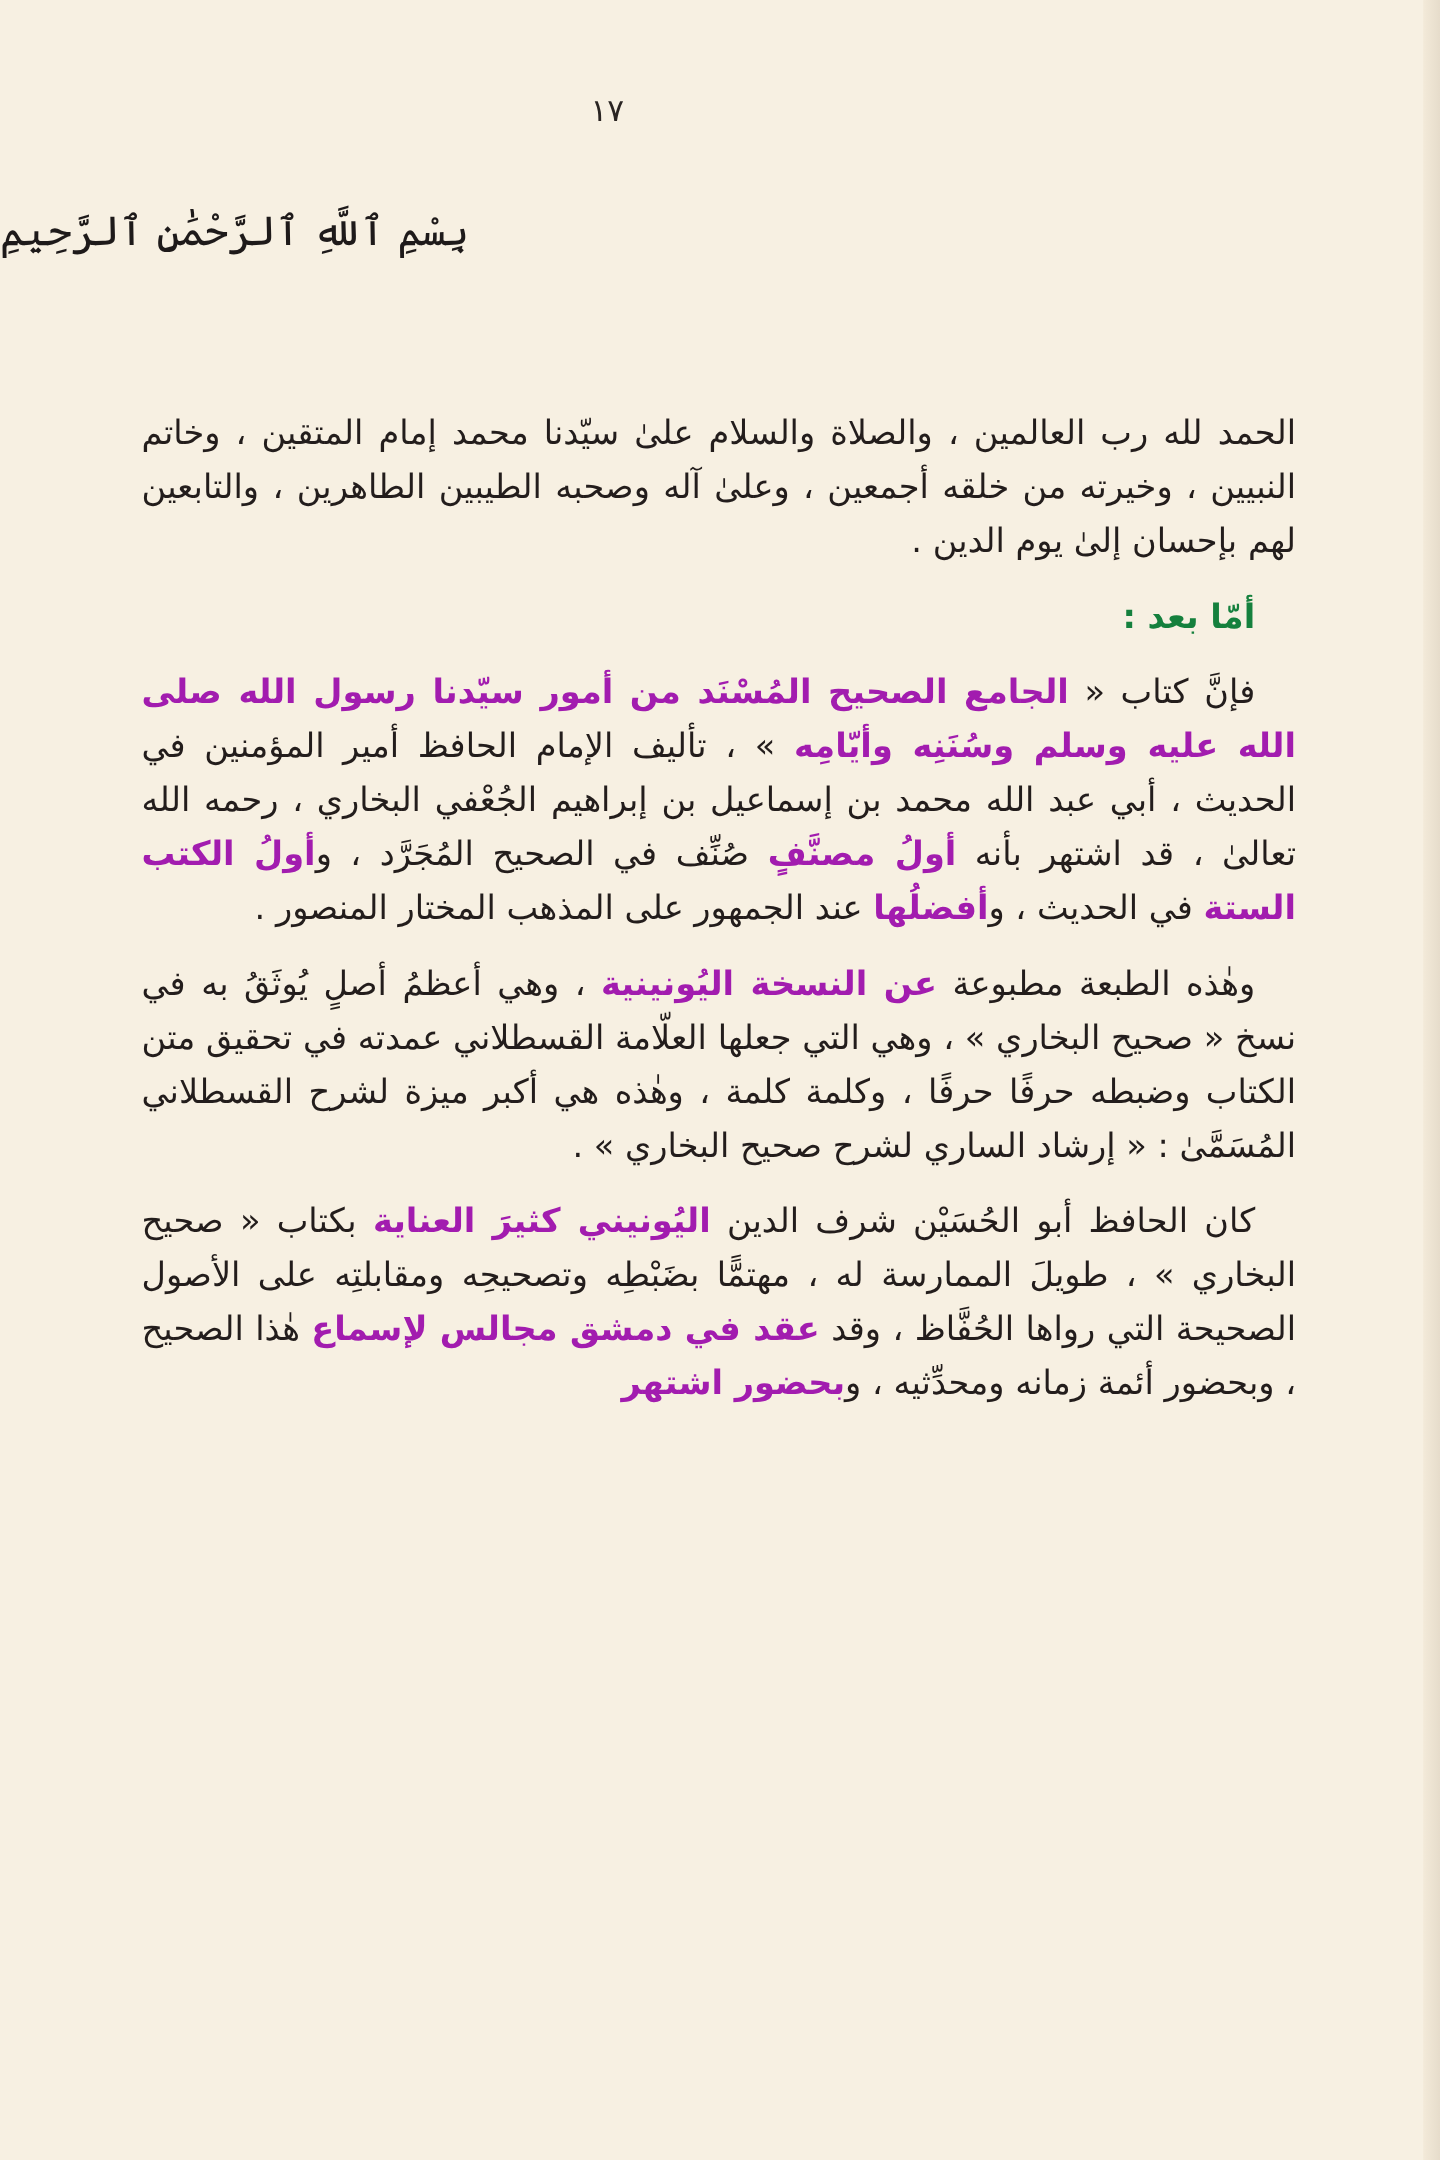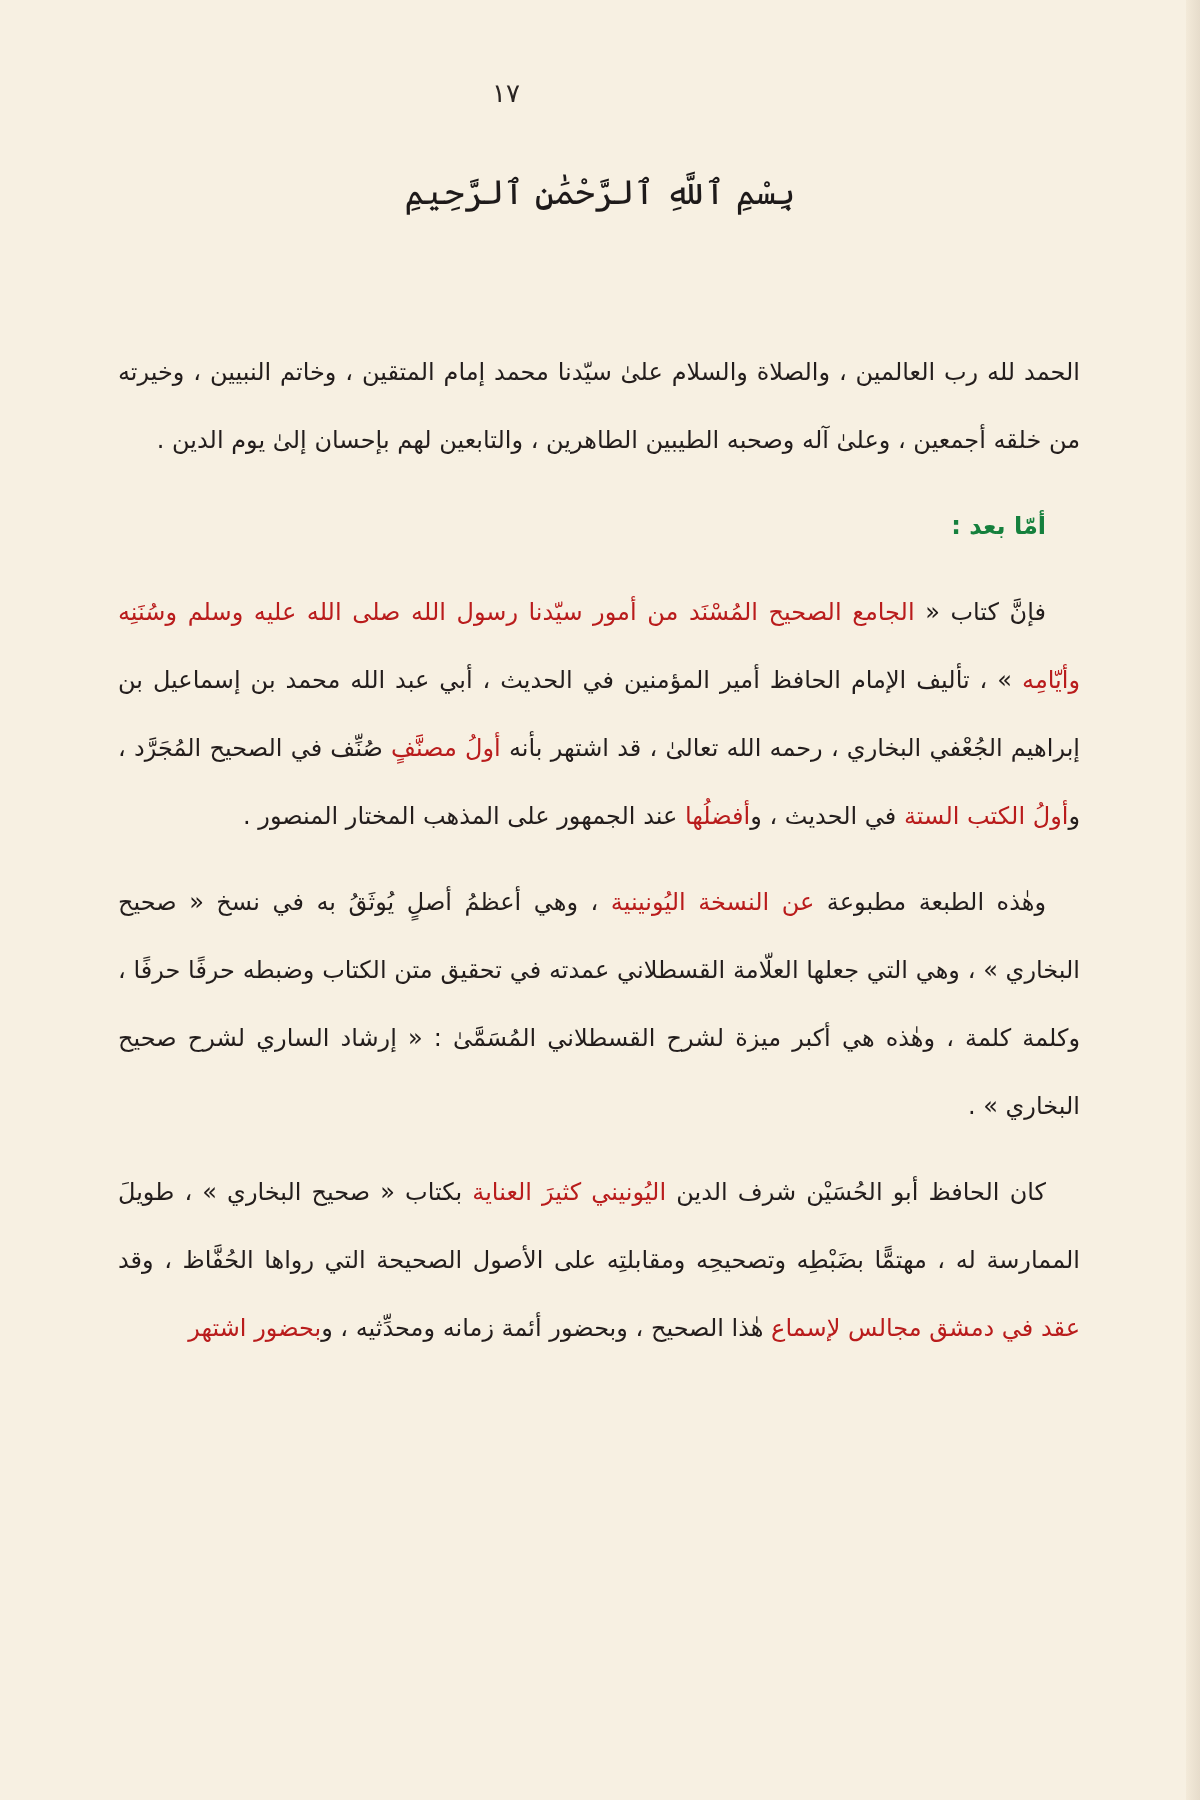"بِسْمِ ٱللَّهِ ٱلرَّحْمَٰنِ ٱلرَّحِيمِ" .basmala { text-align: center -> left }
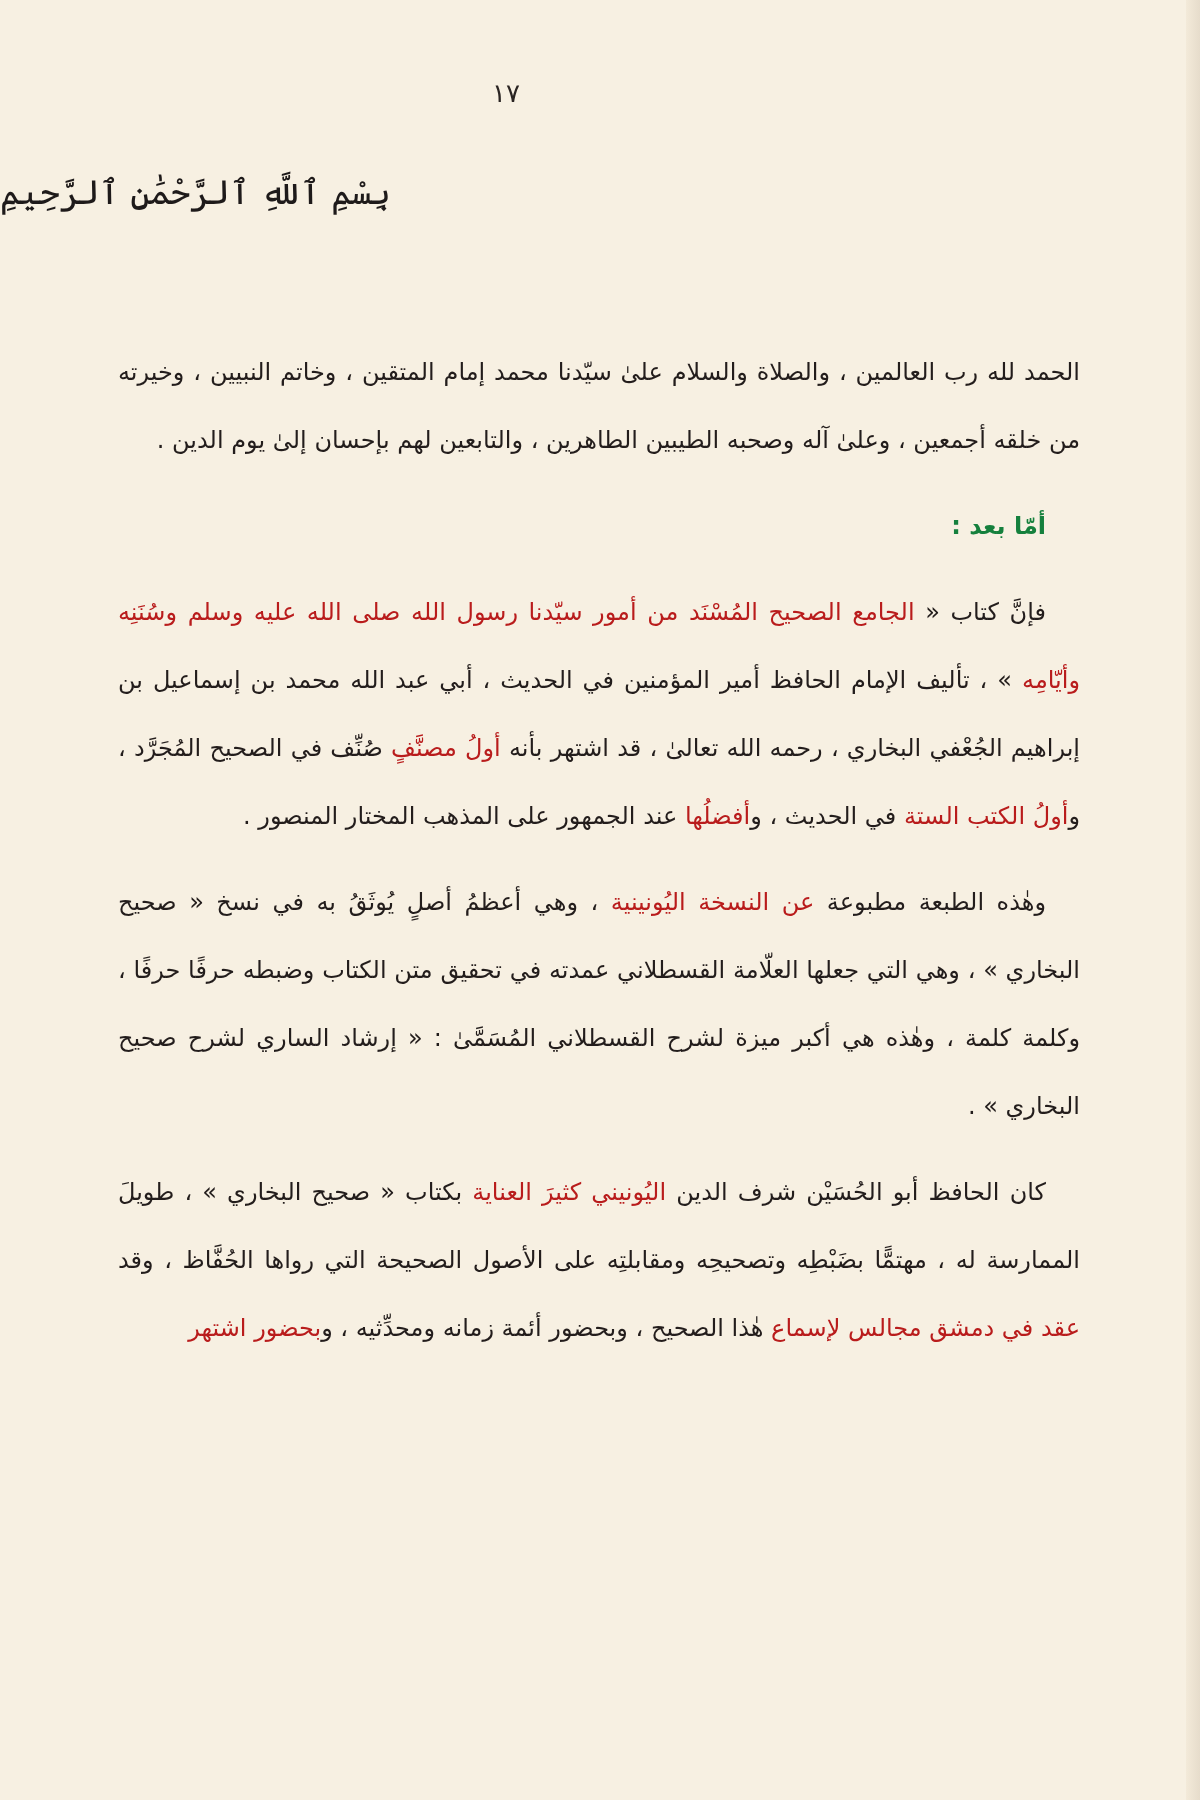"الحمد لله رب العالمين ،" .content { font-size: 24px -> 28px; line-height: 68px -> 45px }
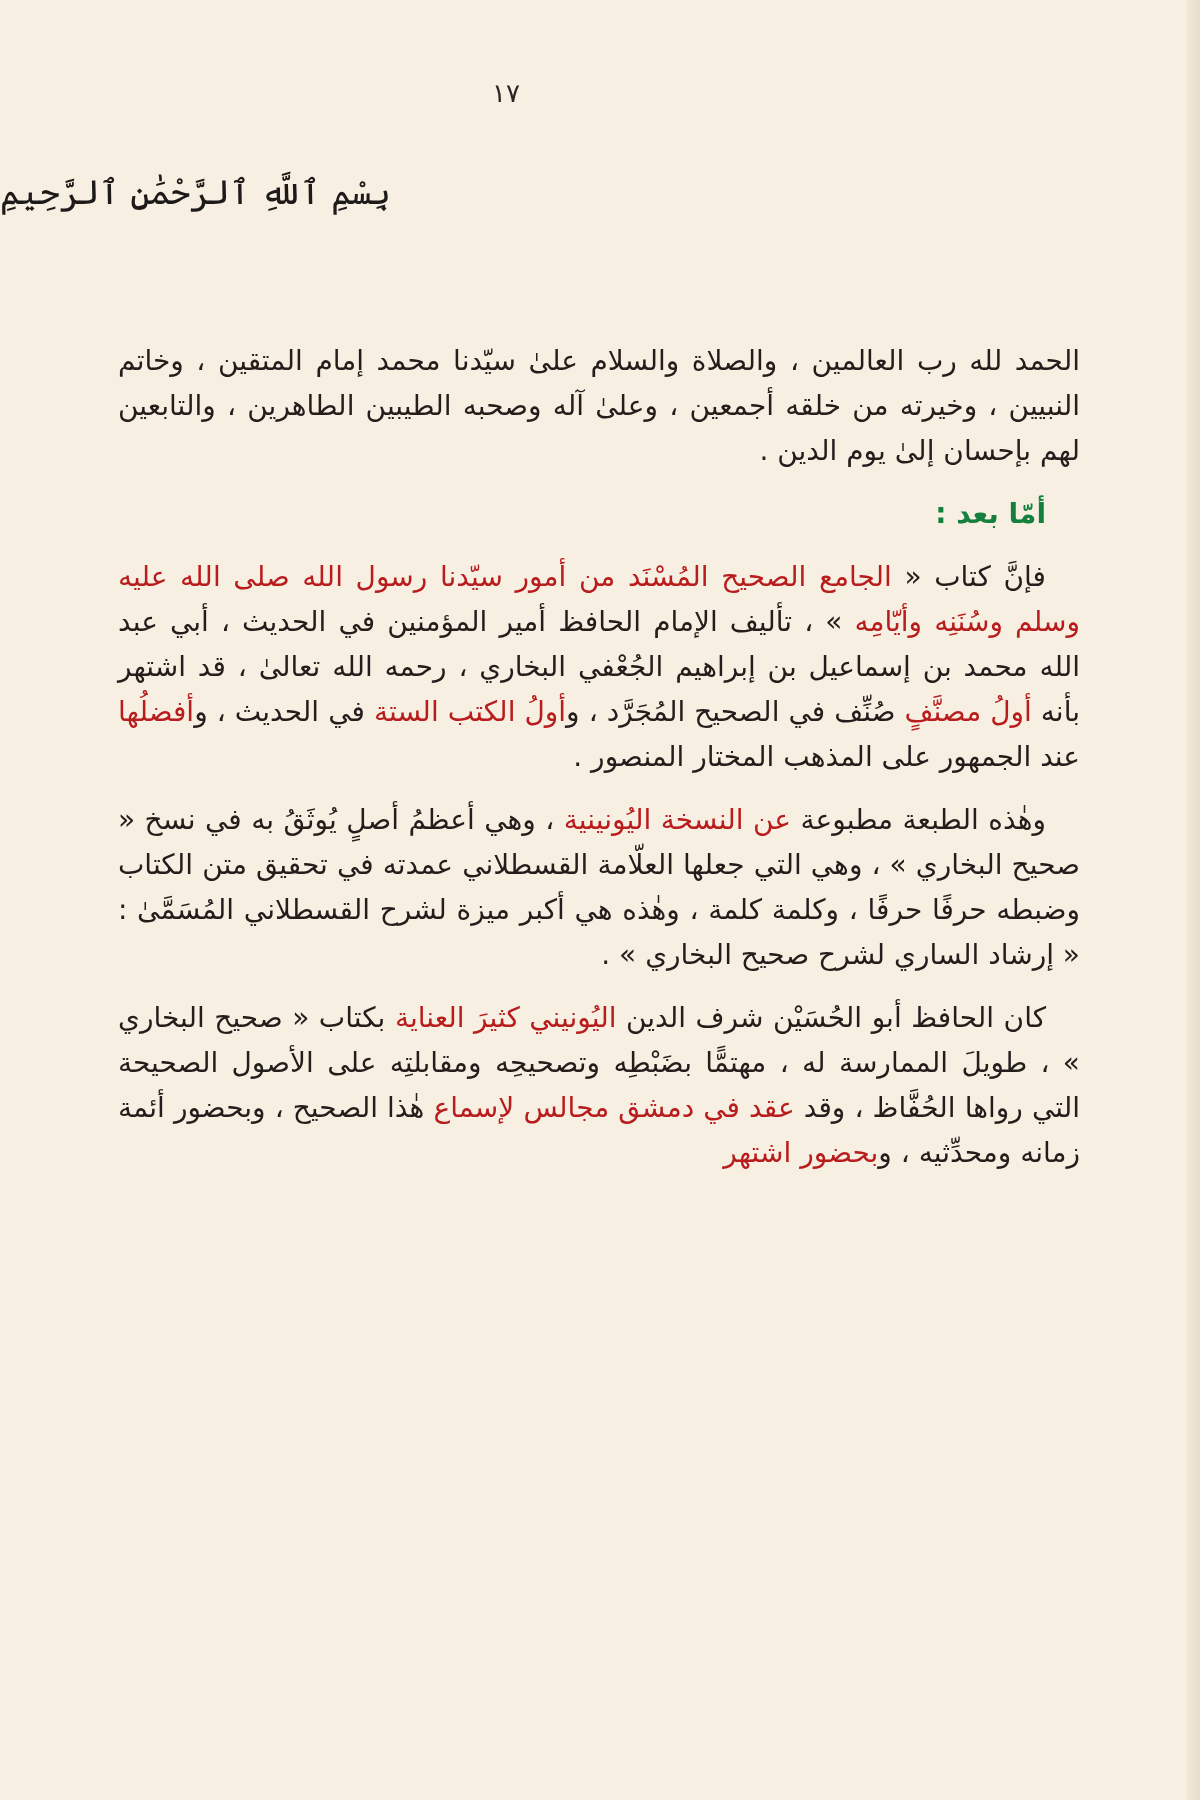"الجامع الصحيح المُسْنَد من أمور" .hl { color: #b91c1c -> #a21caf; font-weight: normal -> bold }
